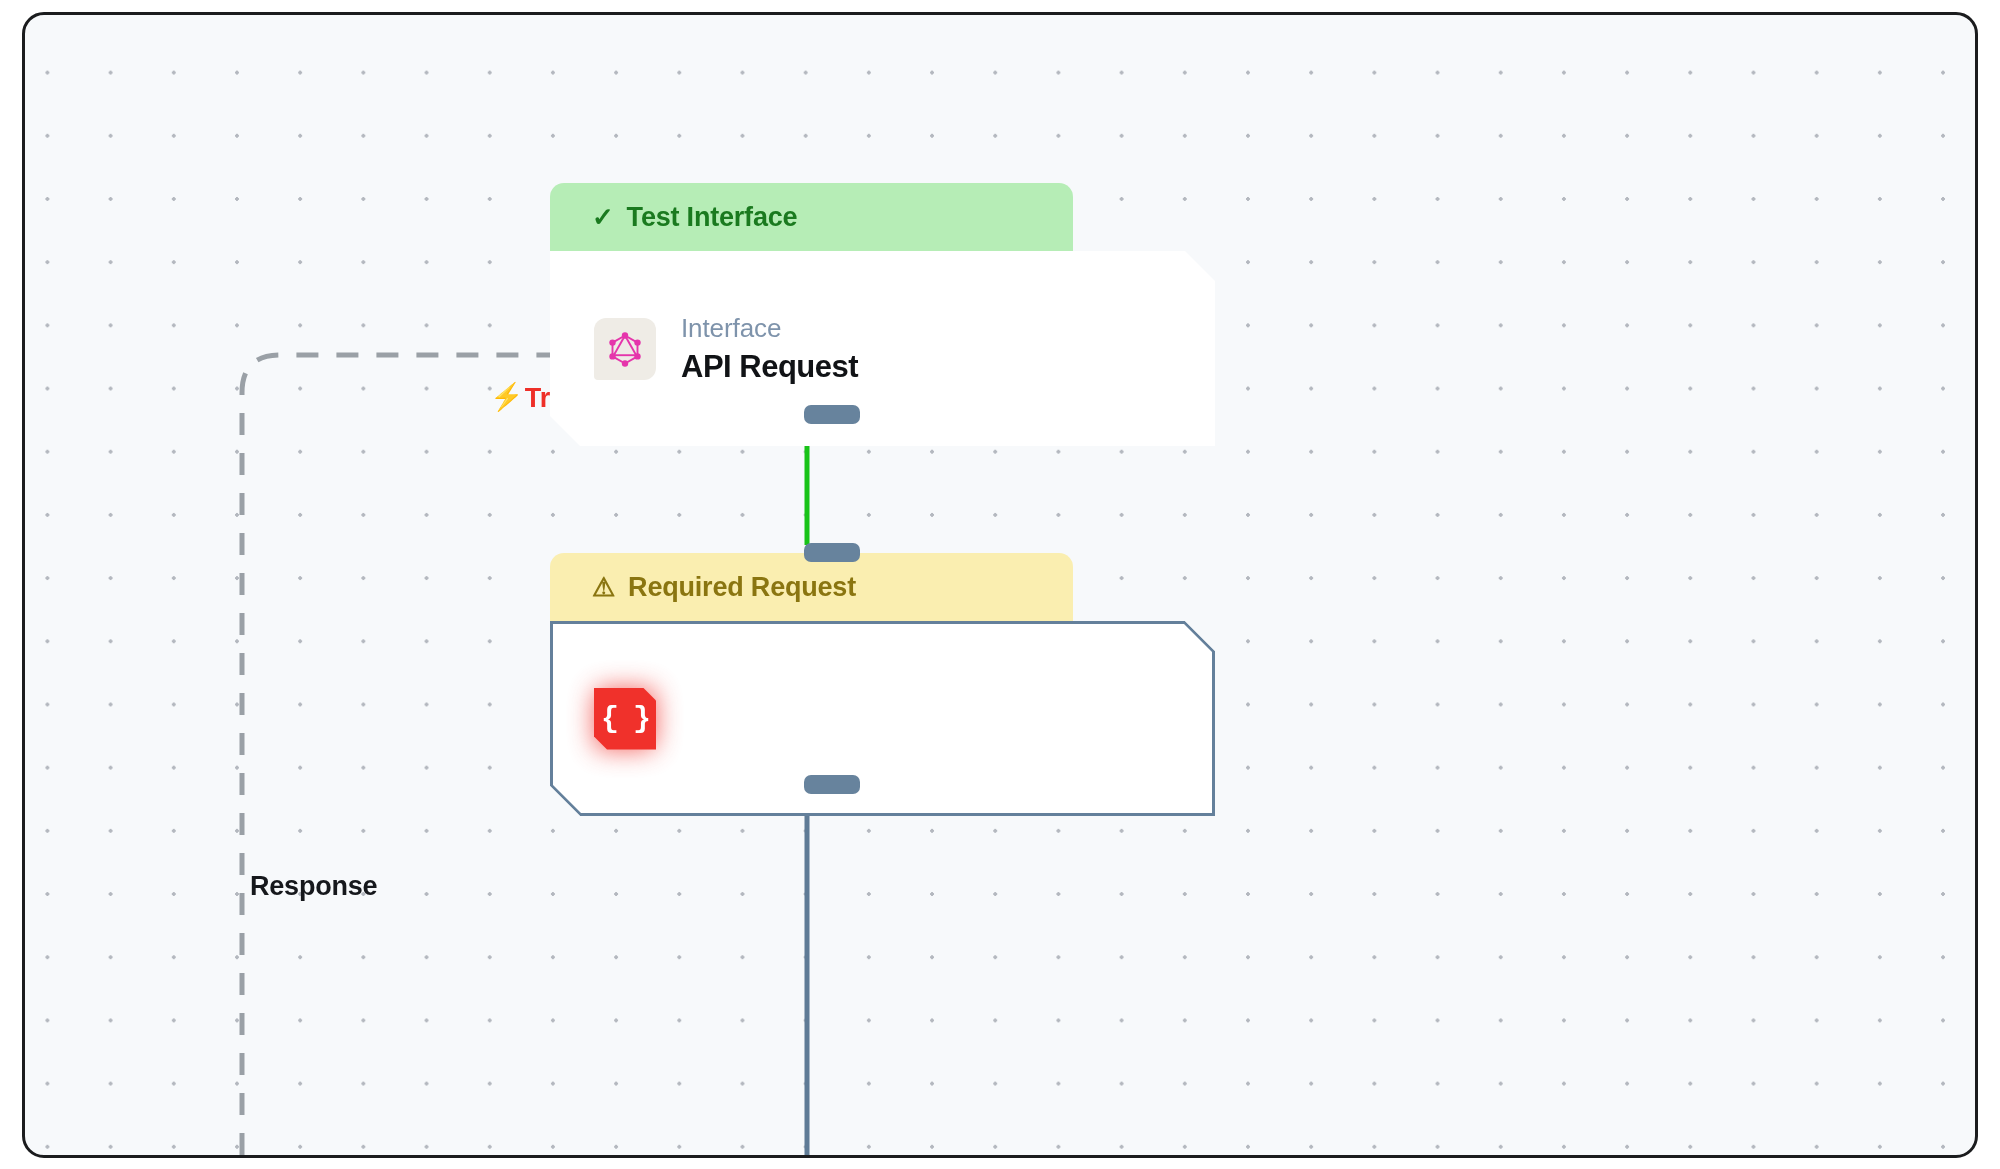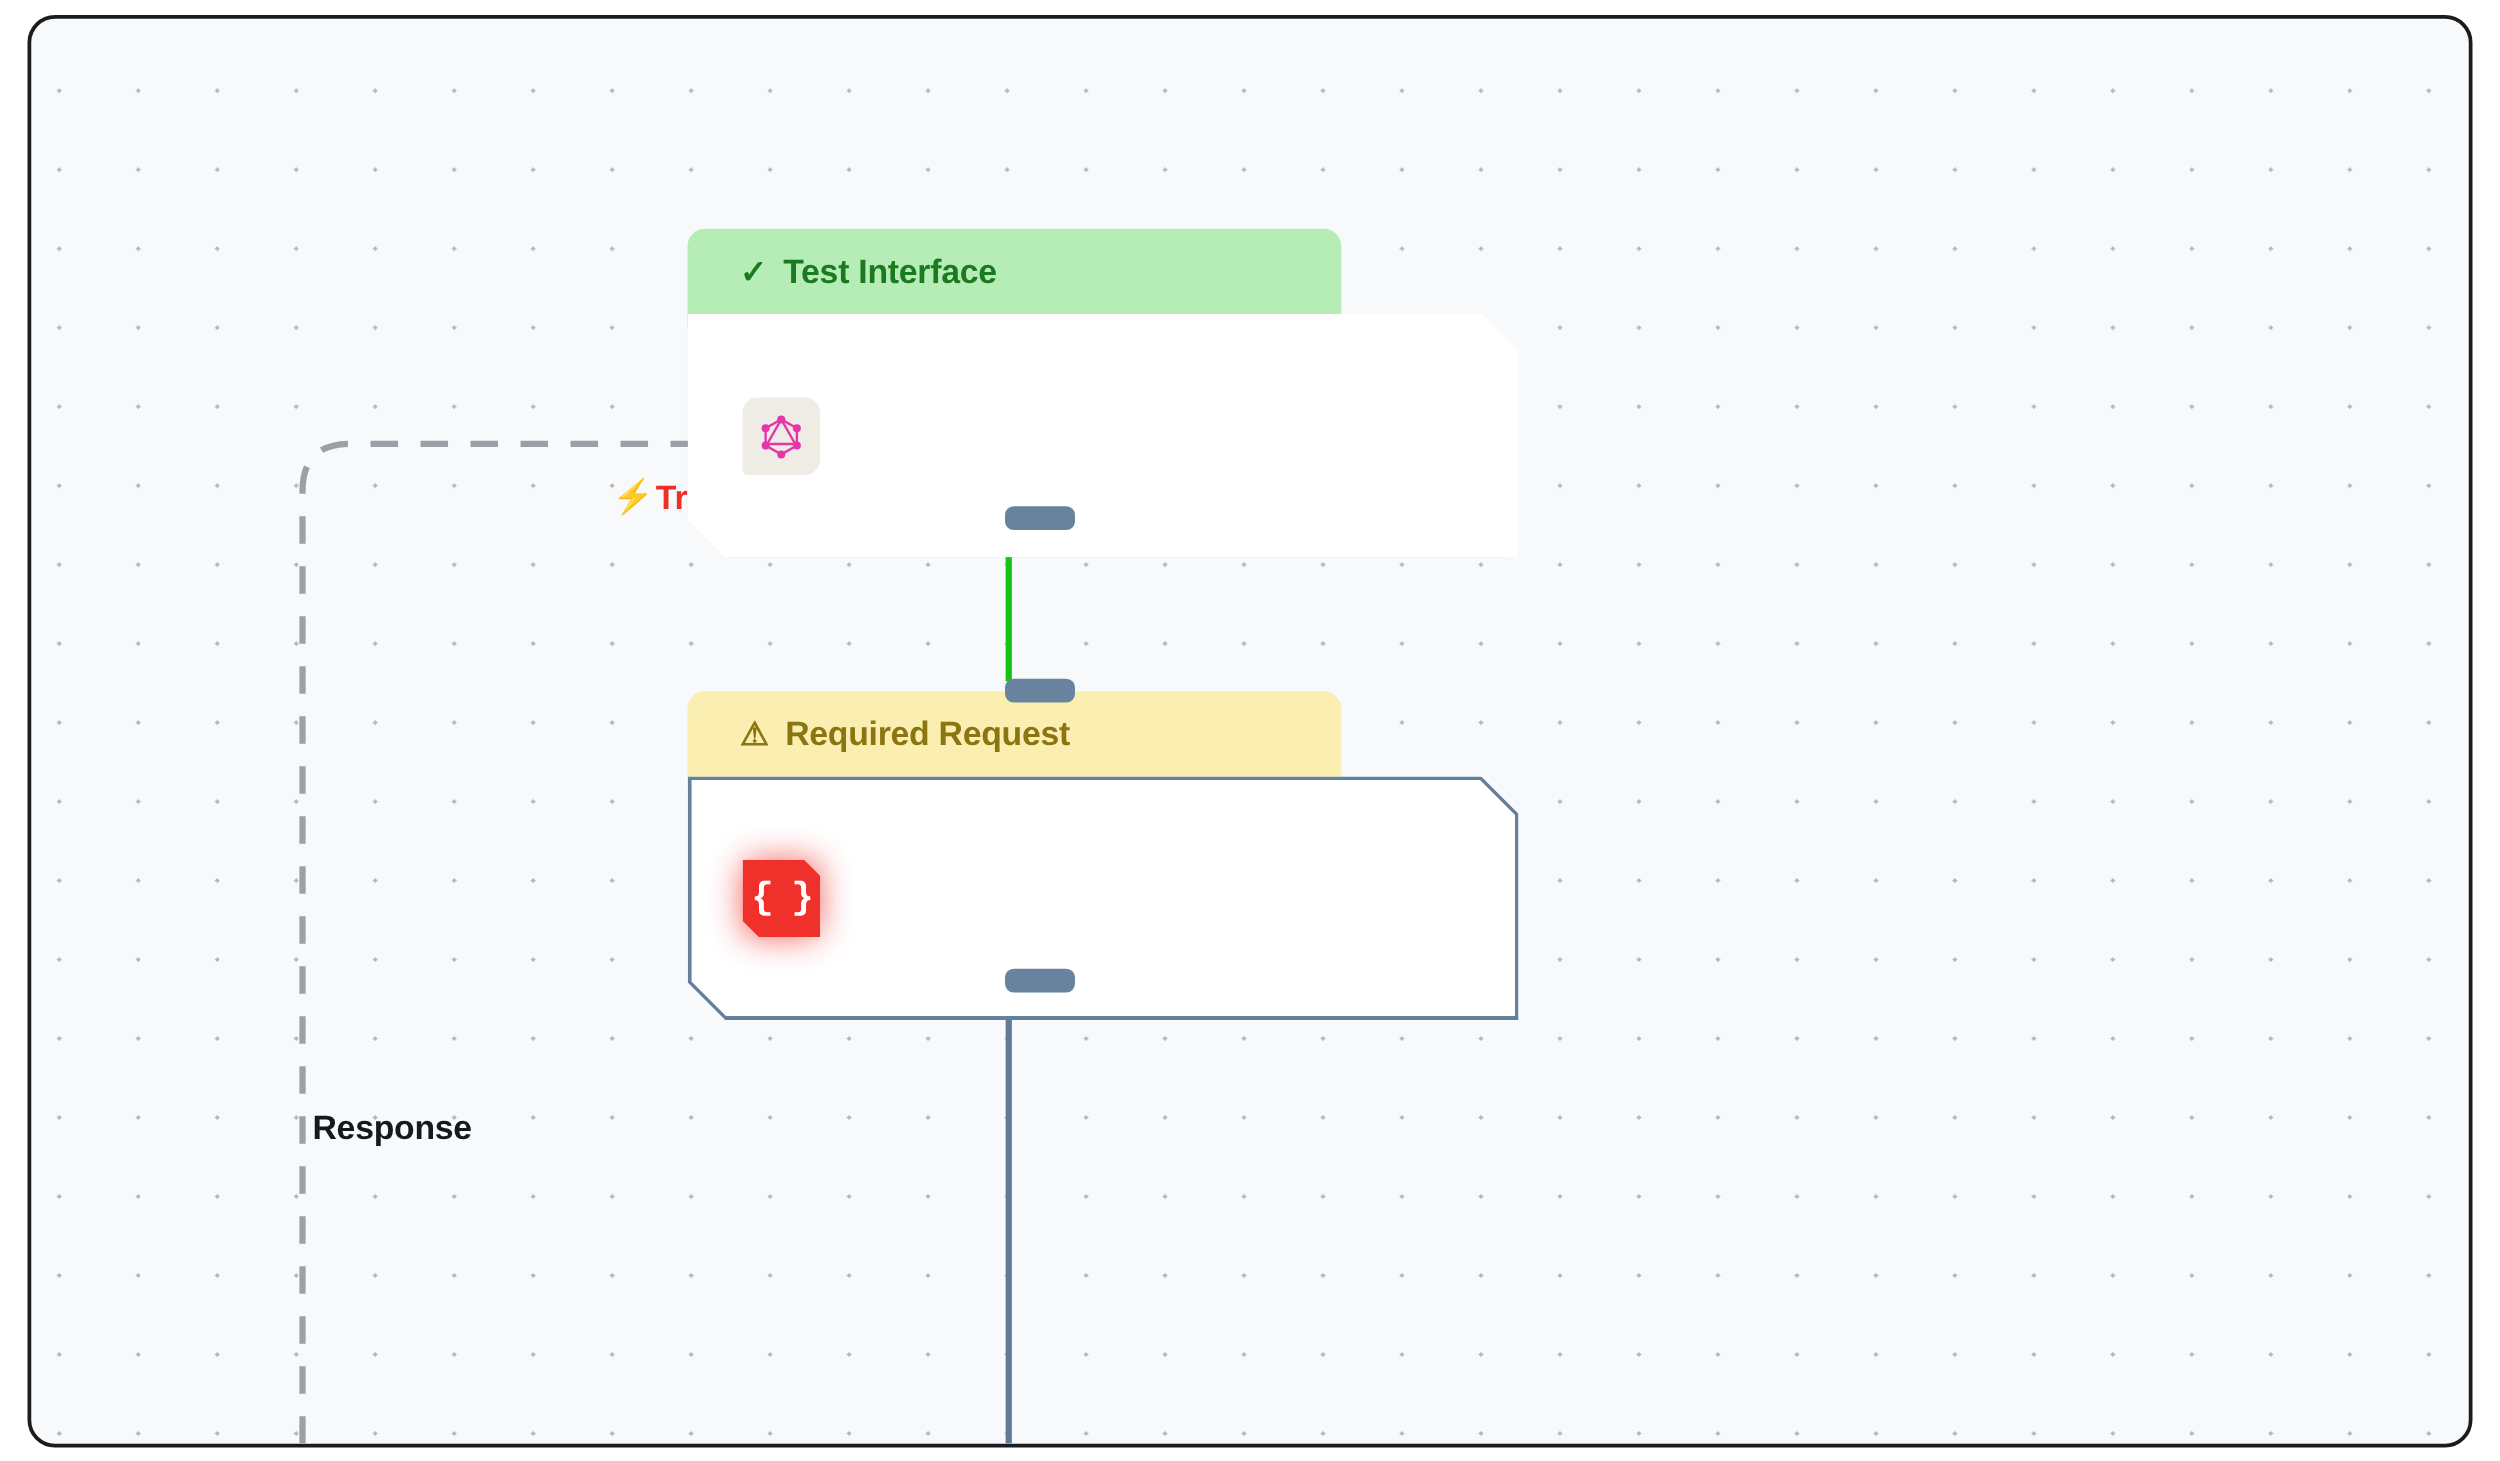"Interface" div.node-text { html: none -> <div> <div>Interface</div> <div>API Request</div> </div> }
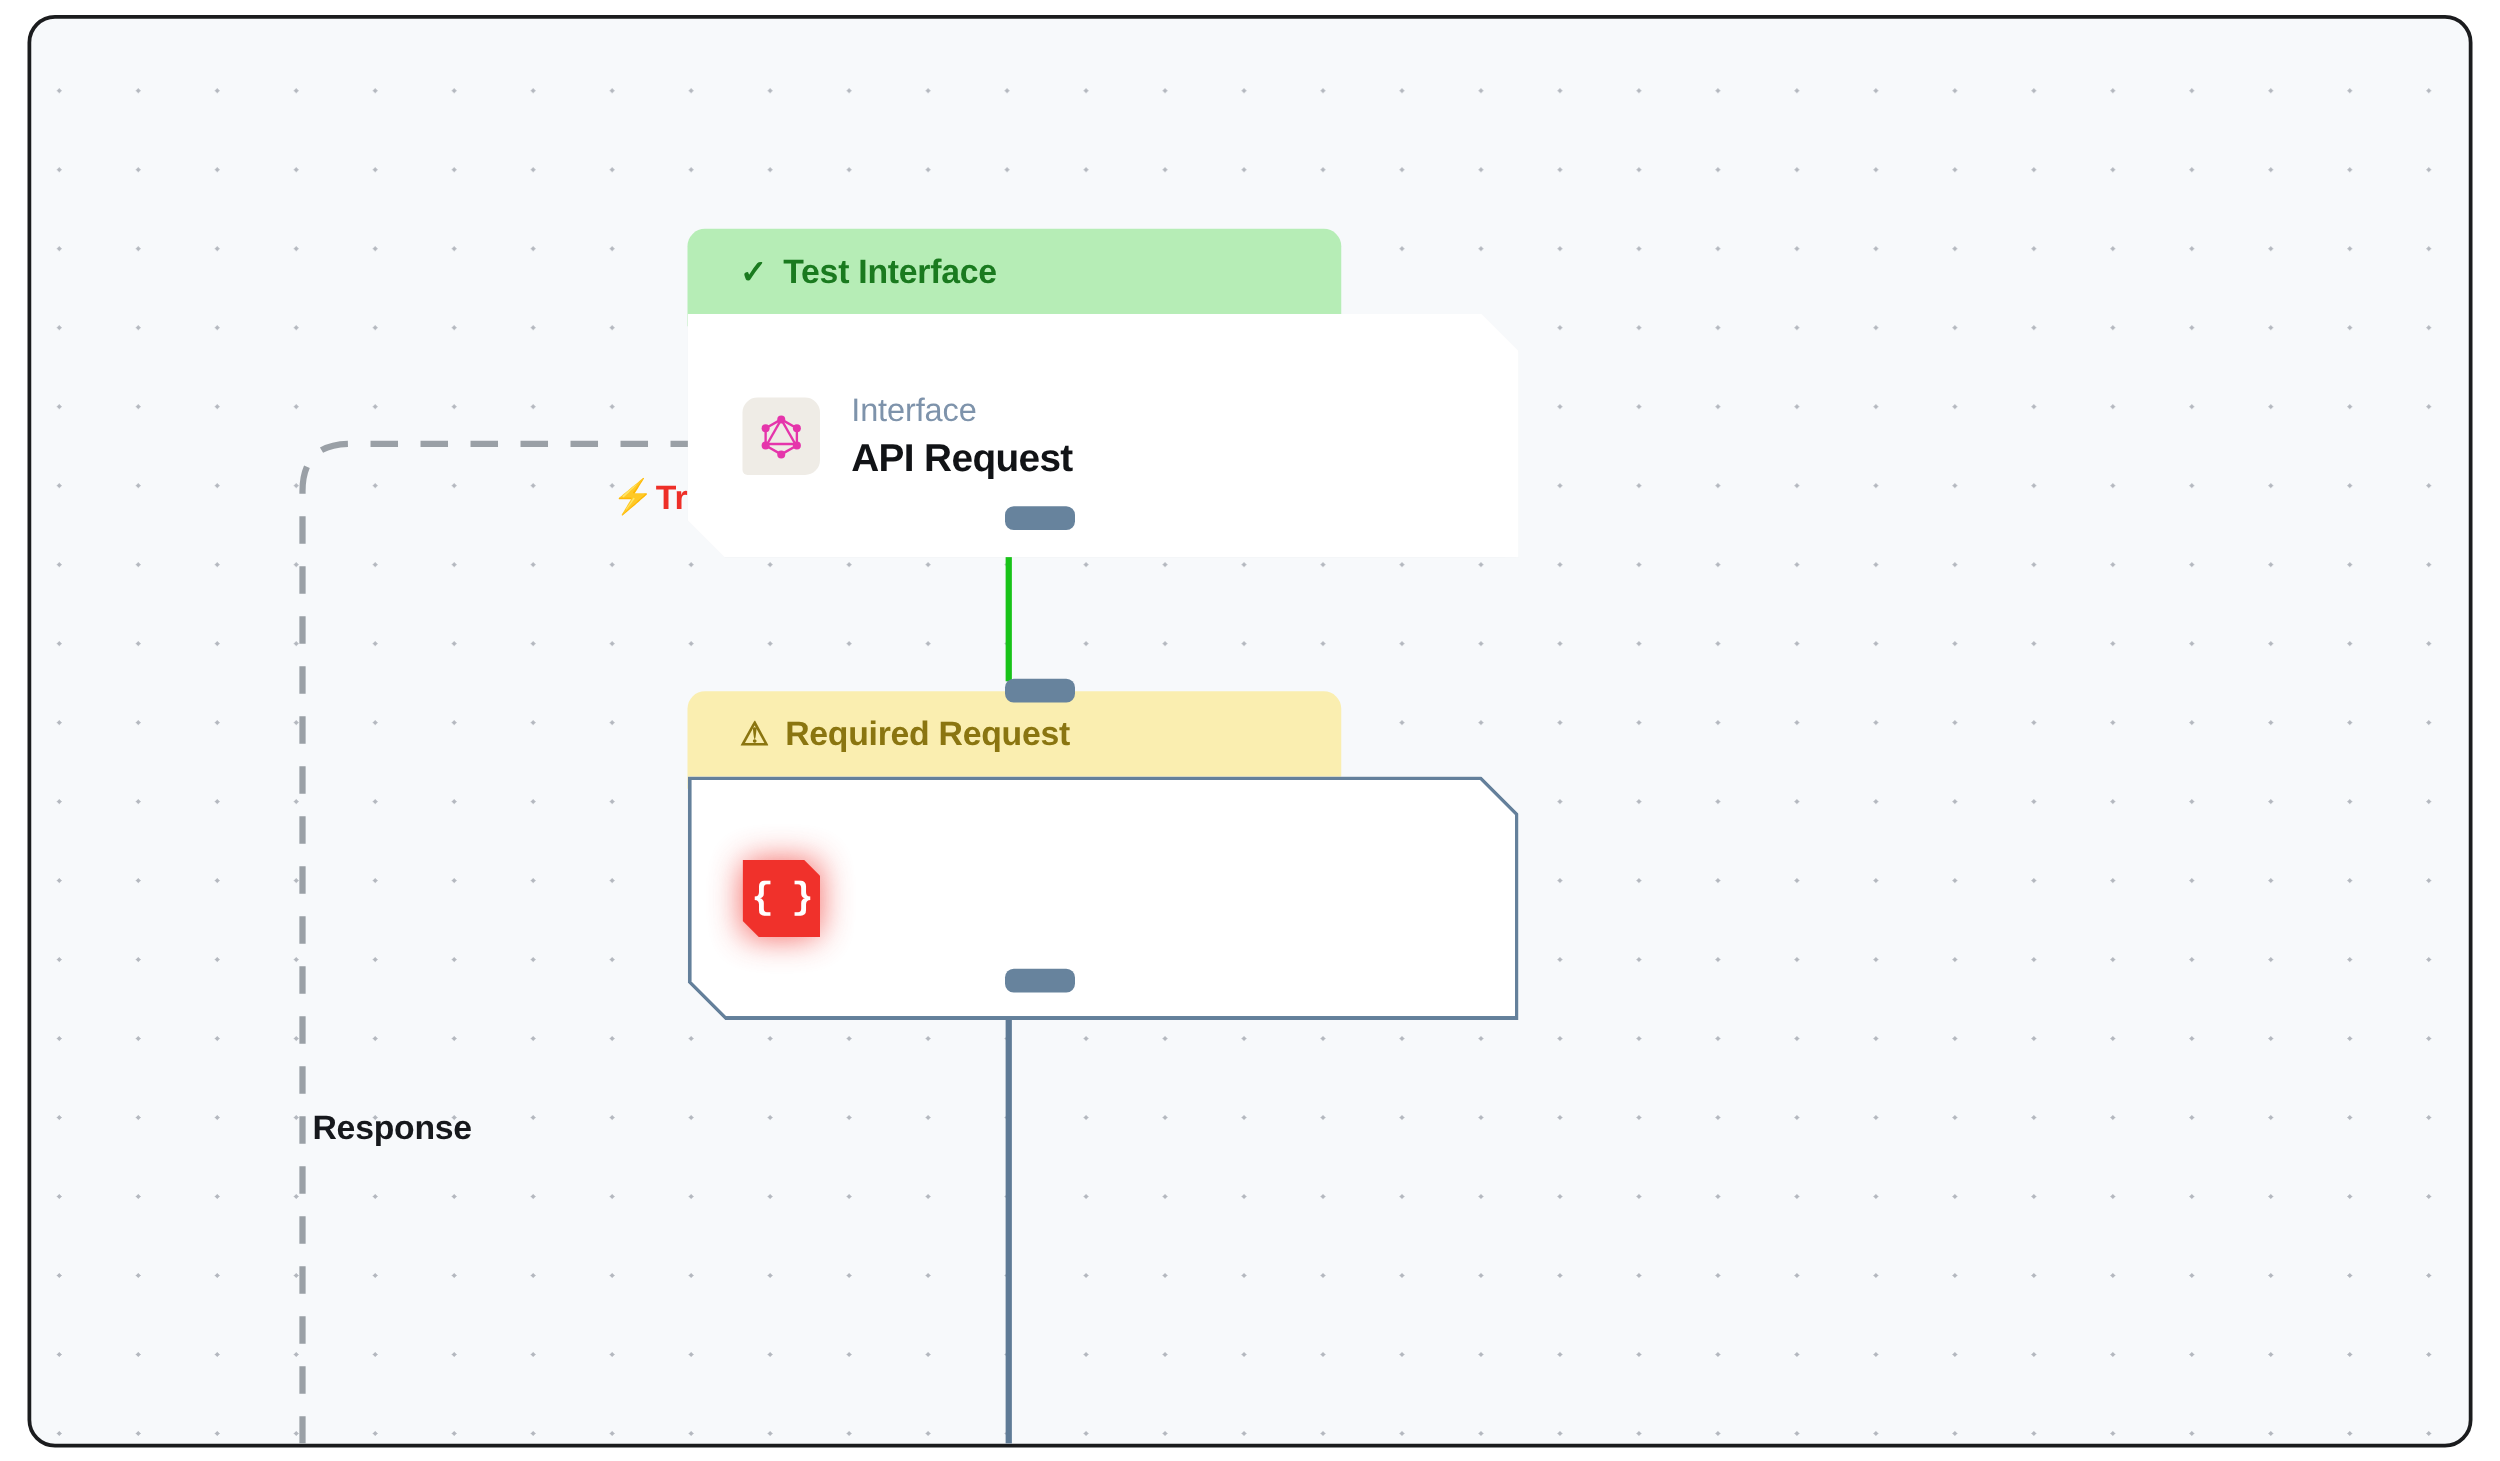"Response" #response-label { margin-top: 16px -> none }
